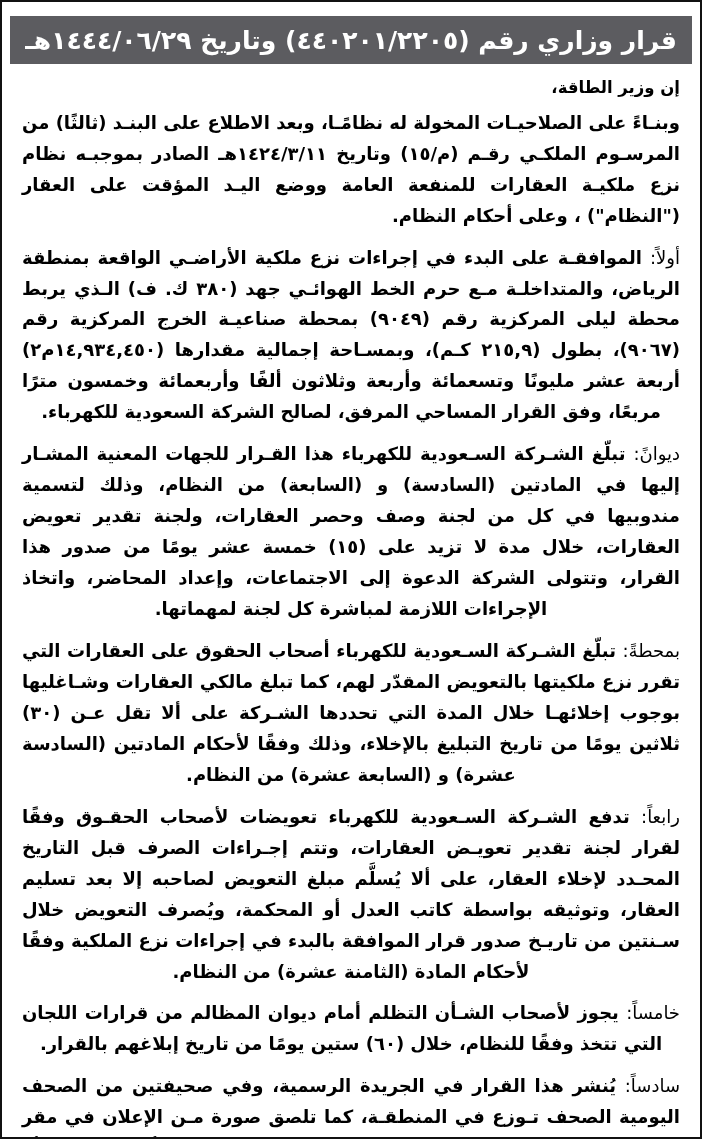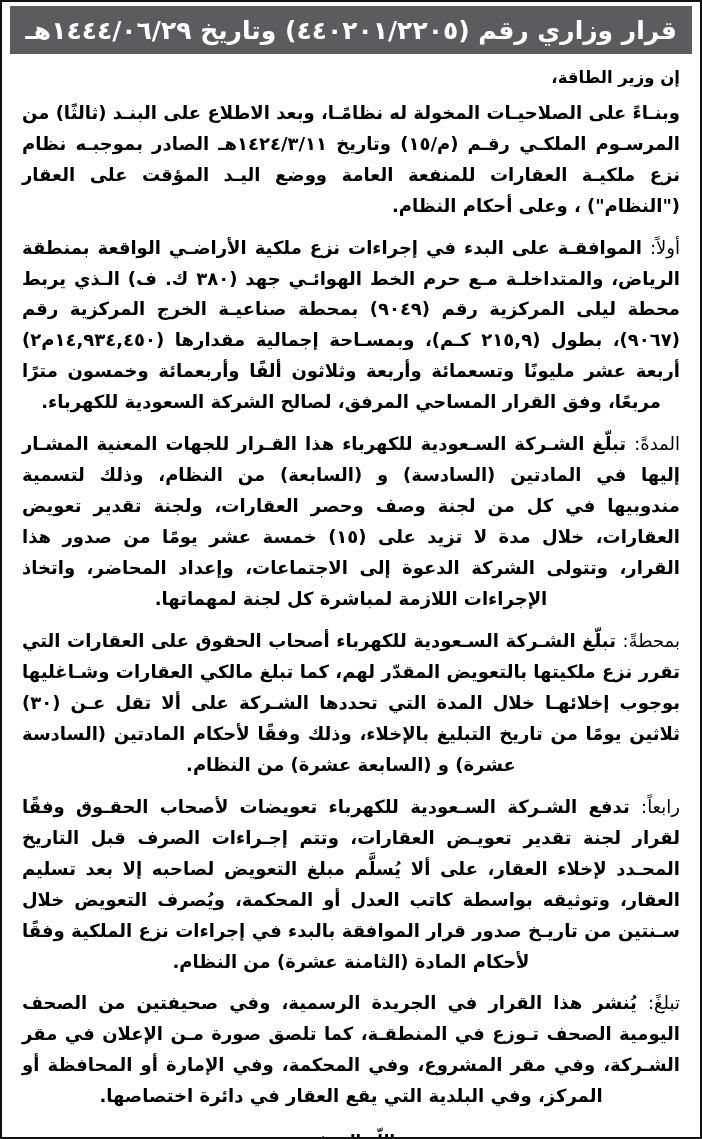"قرار وزاري رقم (٤٤٠٢٠١/٢٢٠٥) وتاريخ" .header-bar { margin: 4px 8px 0 8px -> 14px 8px 0 8px }
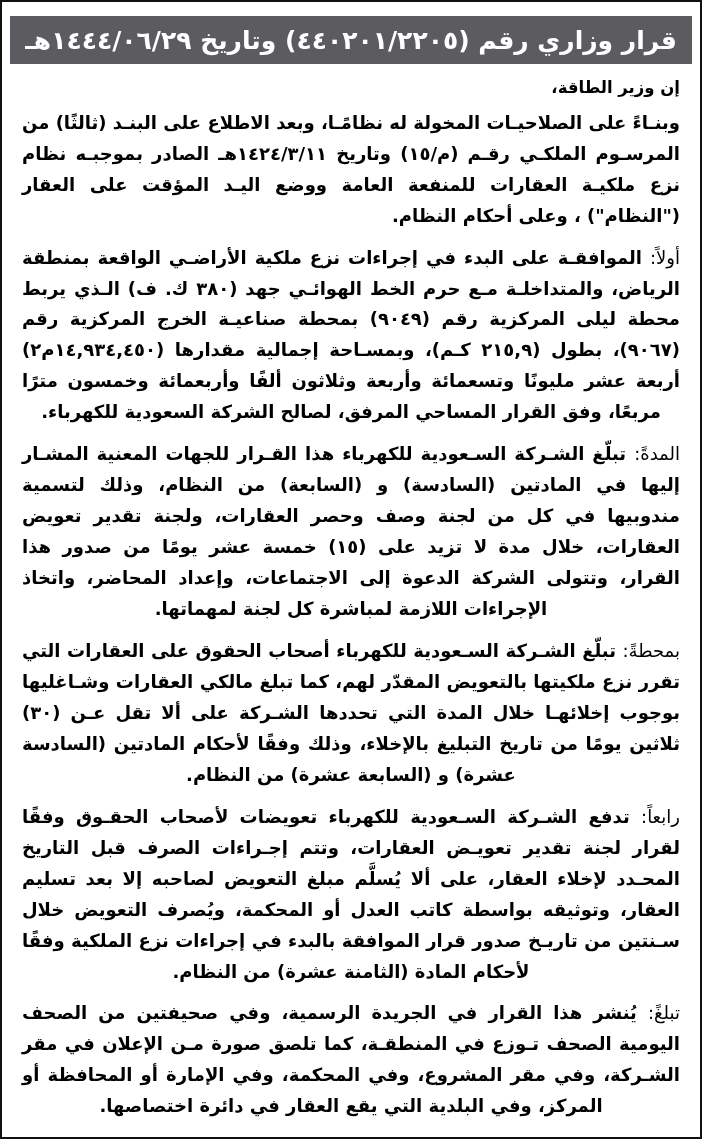"المدةً:" span.lbl { text: المدةً -> ديوانً }
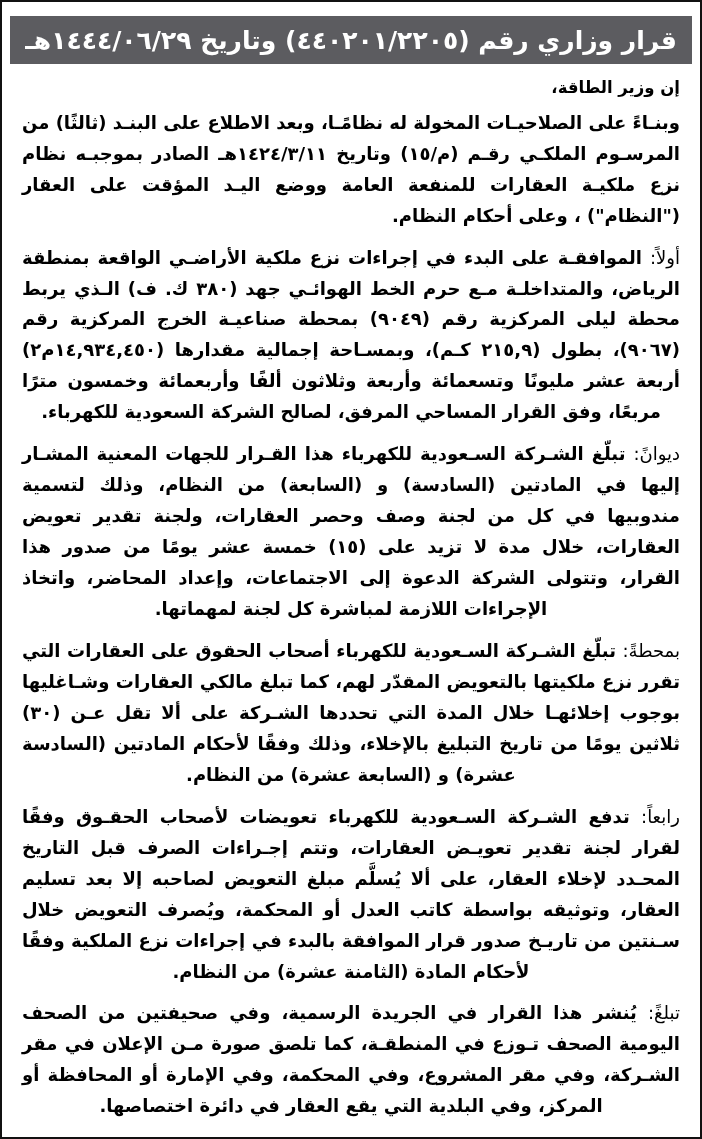"خامساً: يجوز لأصحاب الشـأن التظلم" p.para { html: none -> <p> <span>خامساً:</span> <span>يجوز لأصحاب الشـأن التظلم أمام ديوان المظالم من قرارات اللجان التي تتخذ وفقًا للنظام، خلال (٦٠) ستين يومًا من تاريخ إبلاغهم بالقرار.</span> </p> }
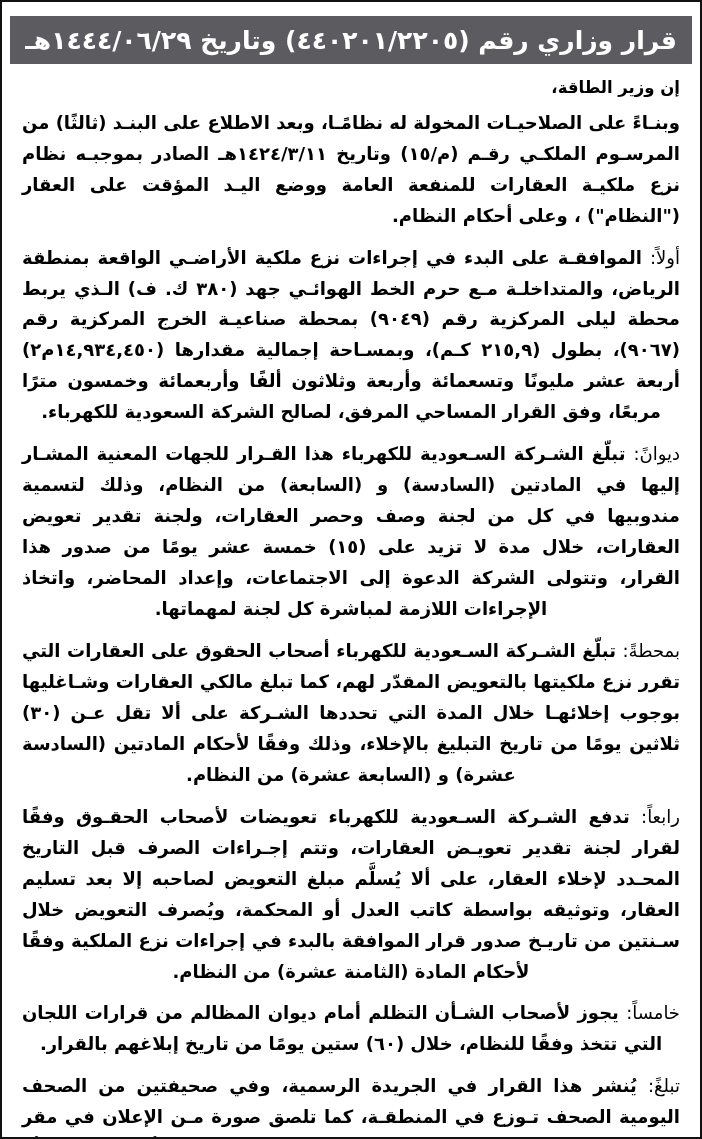"تبلغً:" span.lbl { text: تبلغً -> سادساً }
